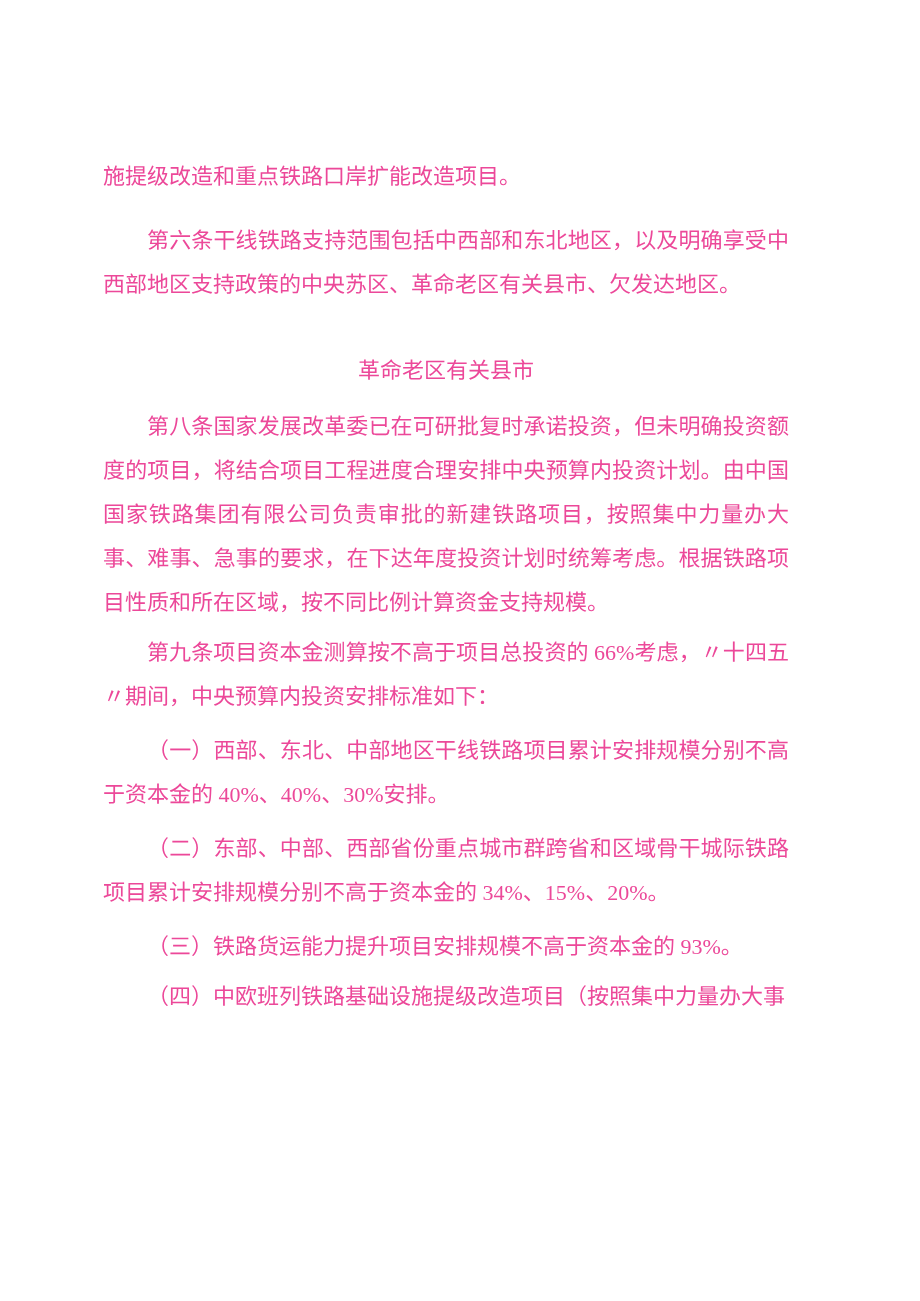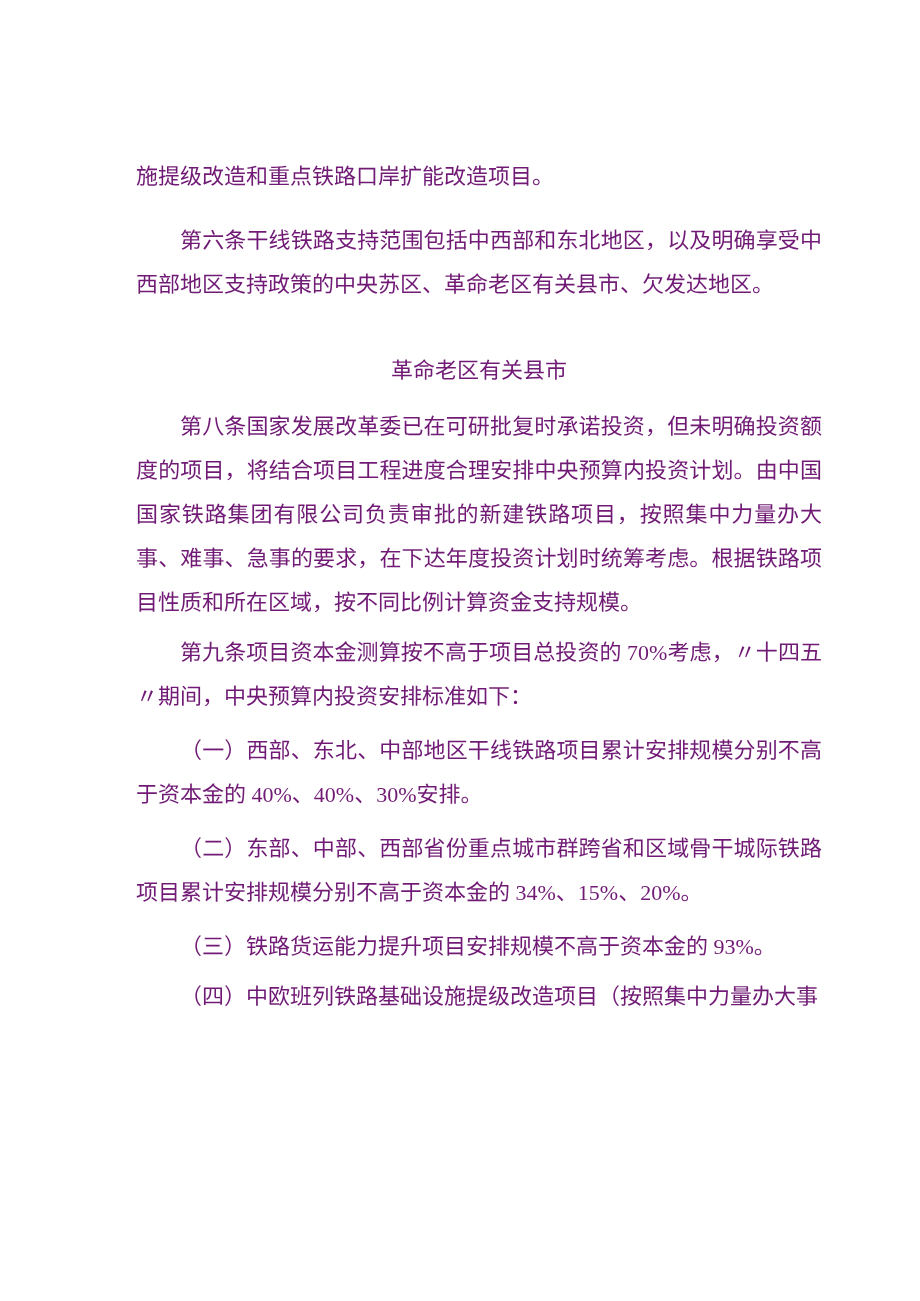"施提级改造和重点铁路口岸扩能改造项目。" .doc { color: #701a75 -> #ec4899; left: 136px -> 103px }
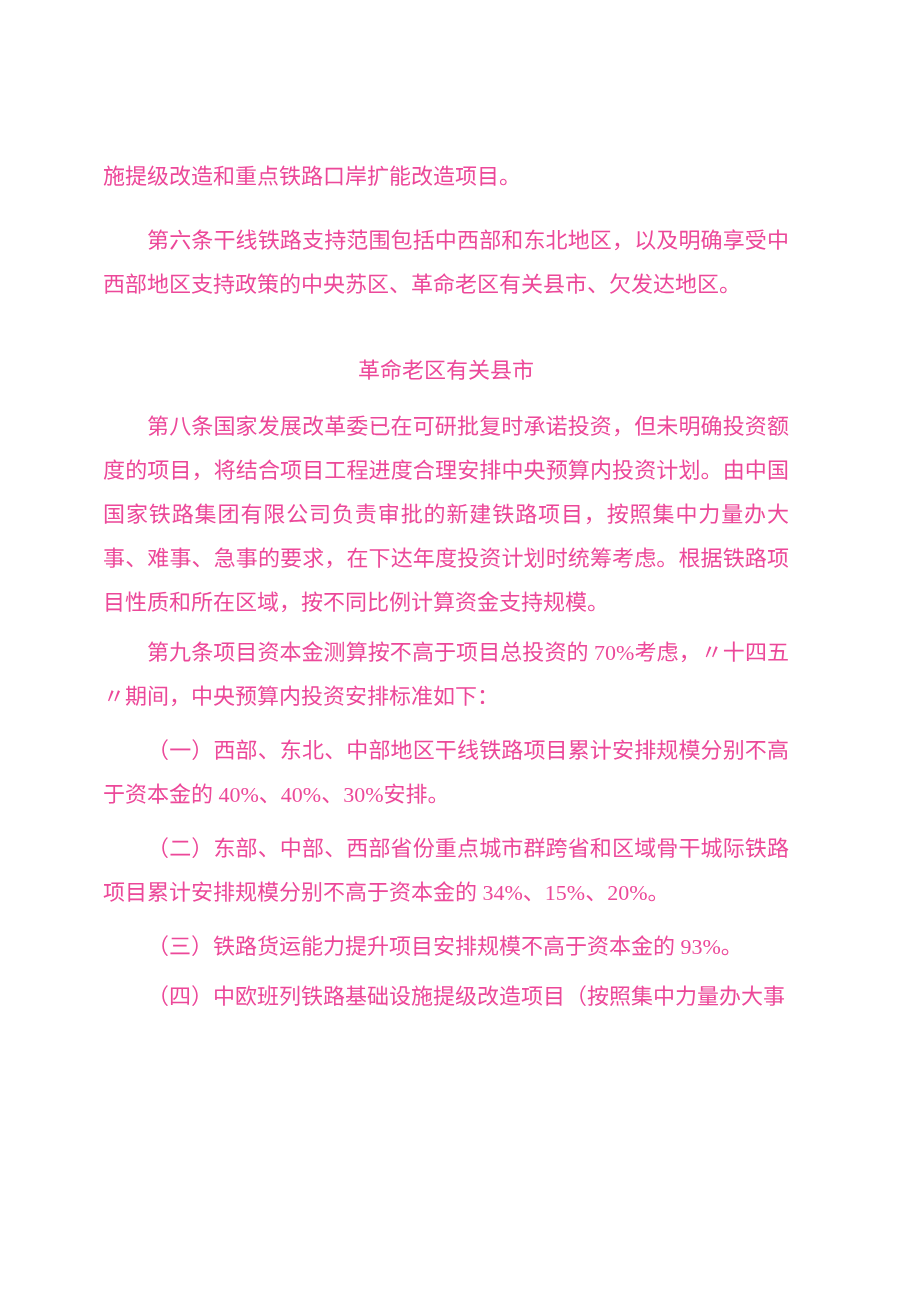"第九条项目资本金测算按不高于项目总投资的" p.body { text: 70% -> 66% }
